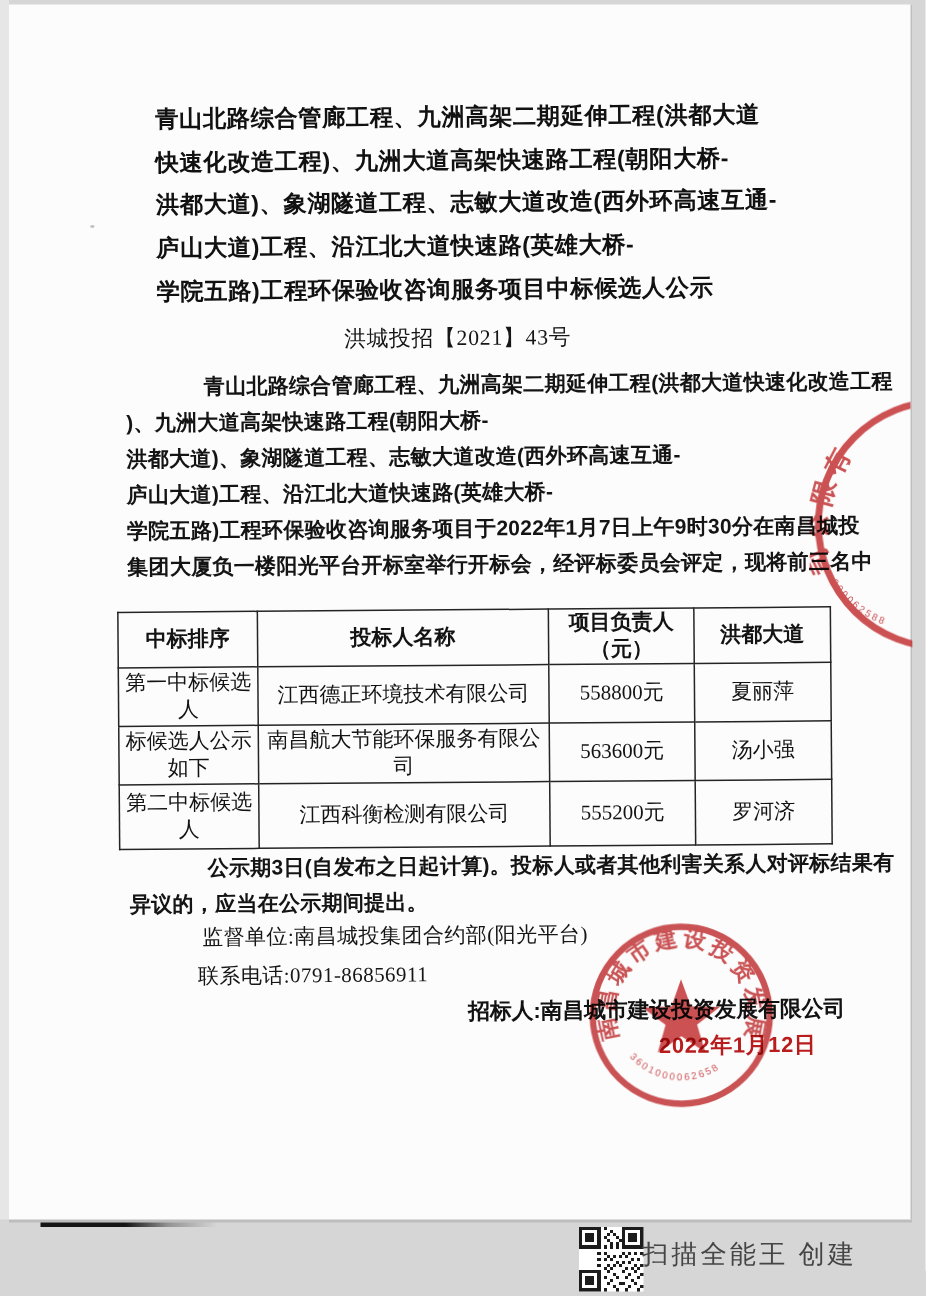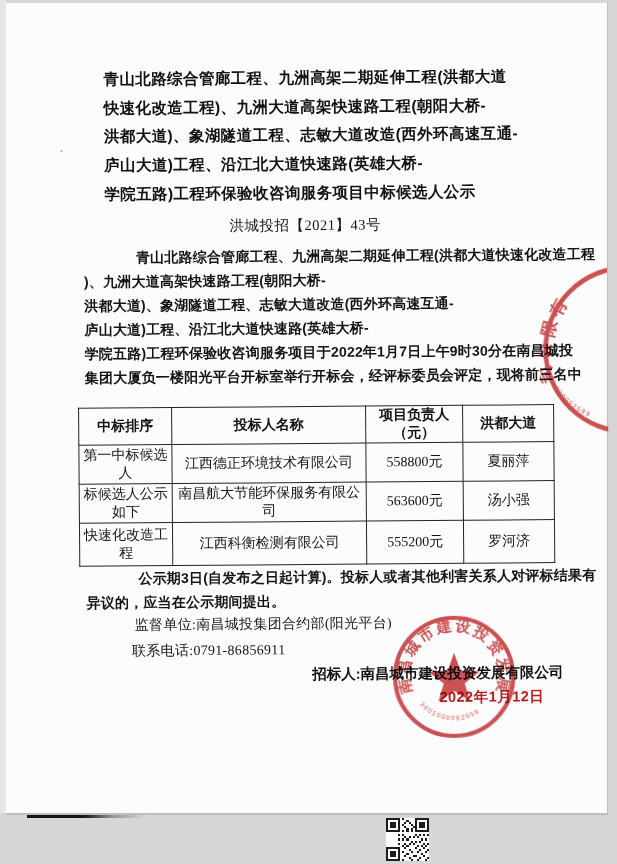"快速化改造工程" td { text: 快速化改造工程 -> 第二中标候选人 }
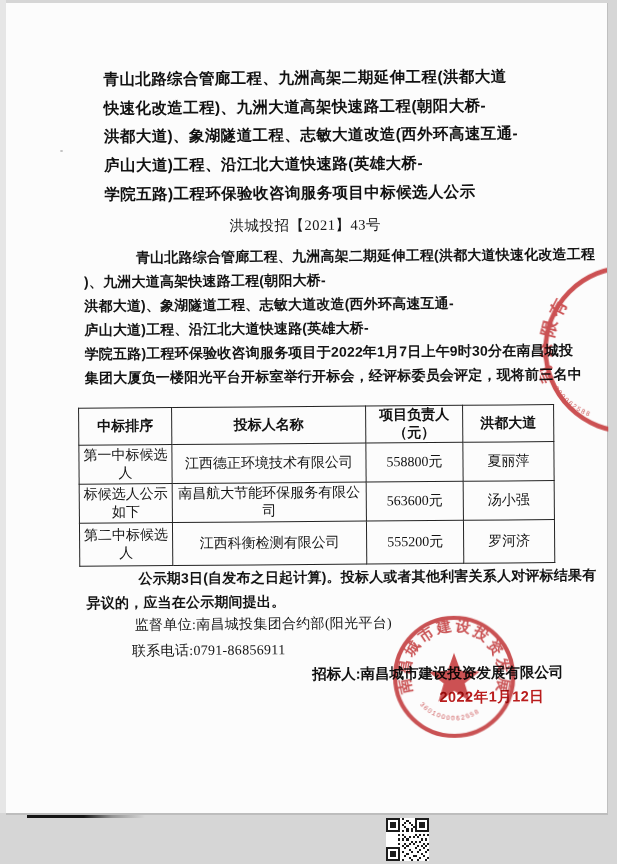"扫描全能王 创建" div.watermark-label { html: none -> <div>扫描全能王 创建</div> }
